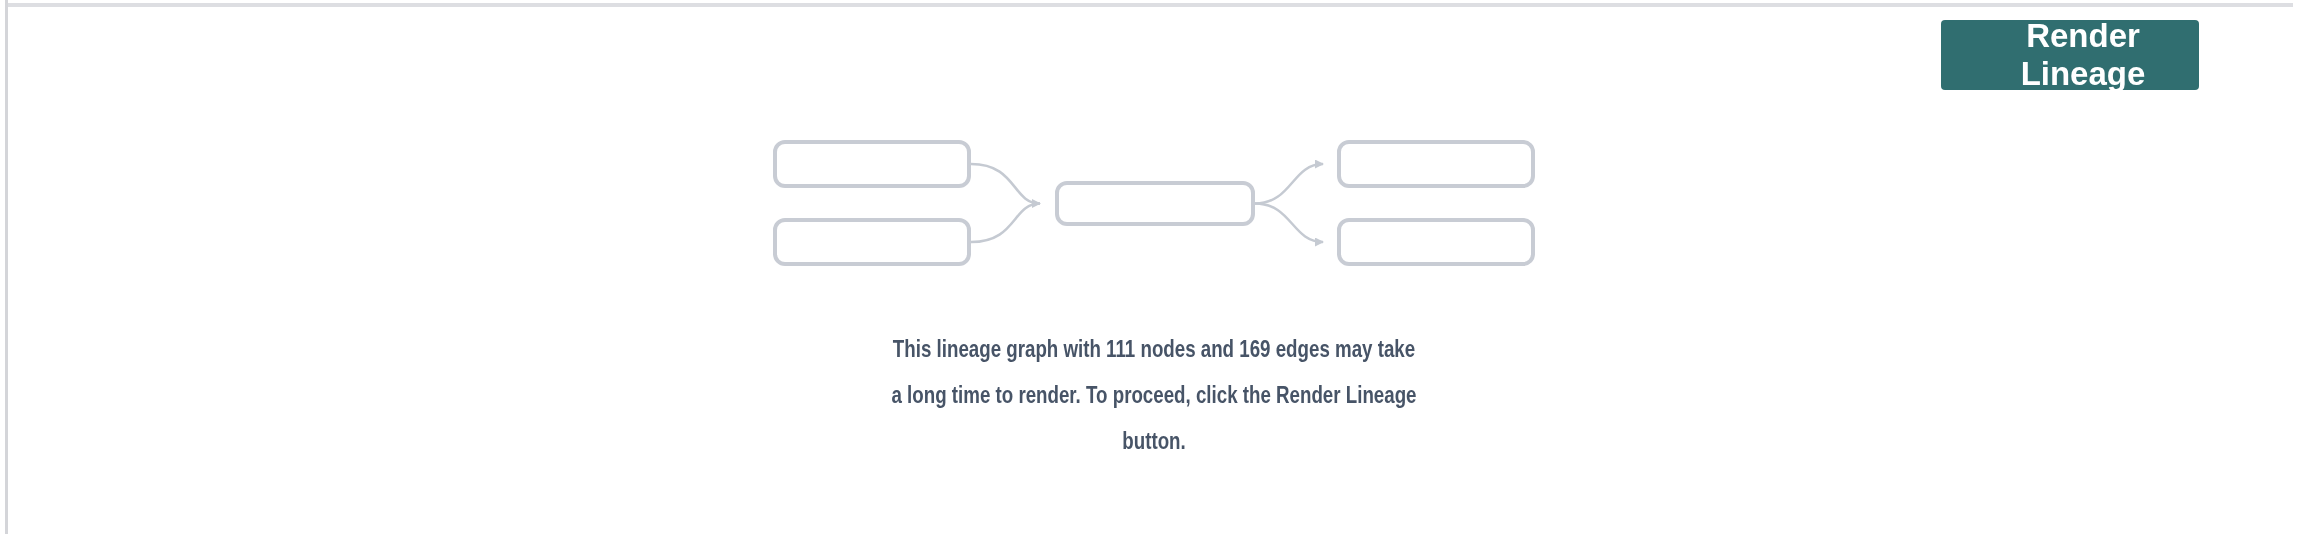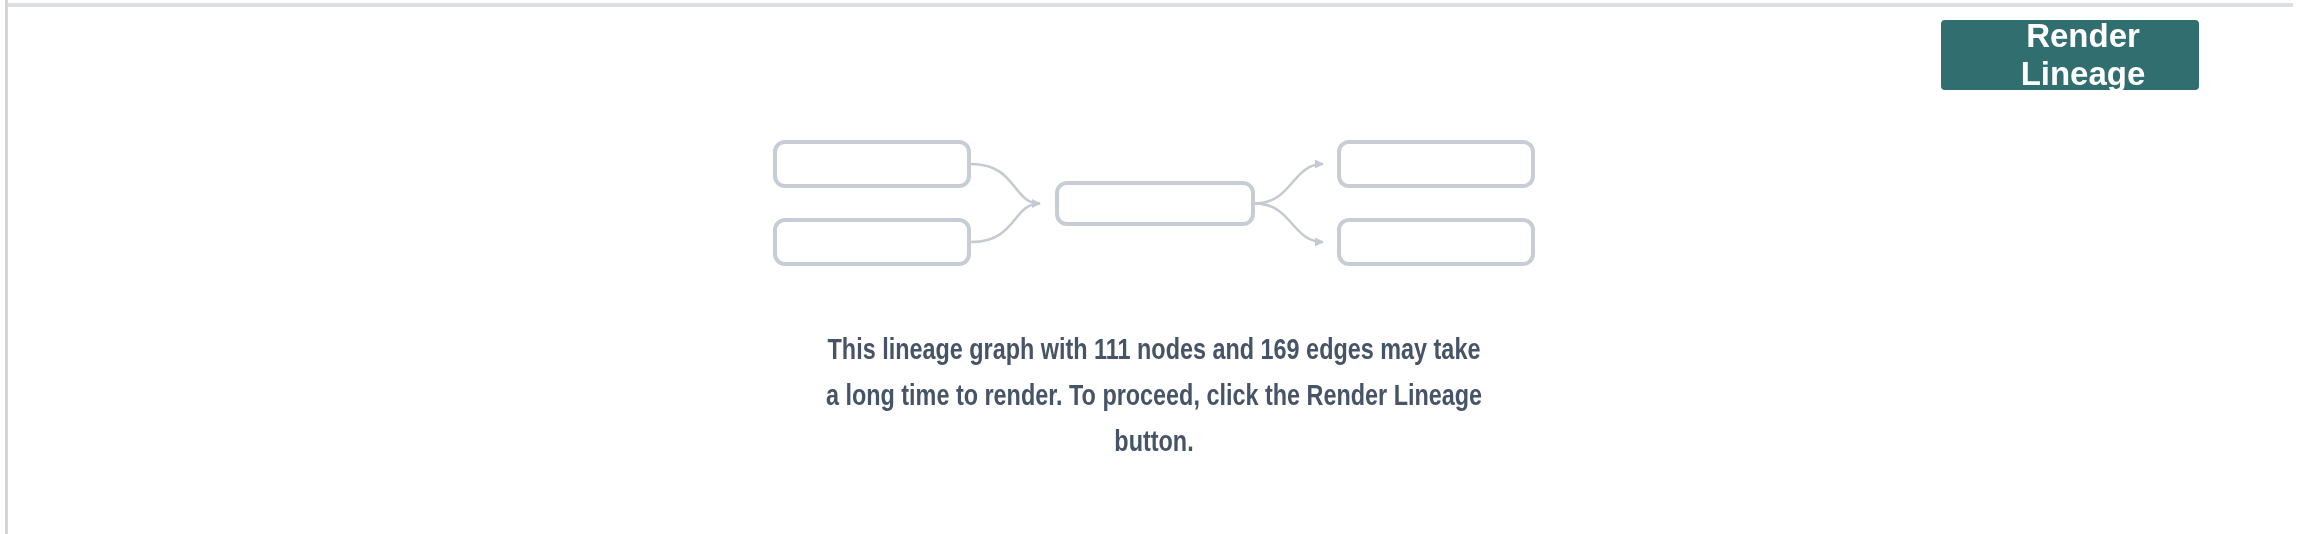"This lineage graph with 111" .message { font-size: 30px -> 24px }
